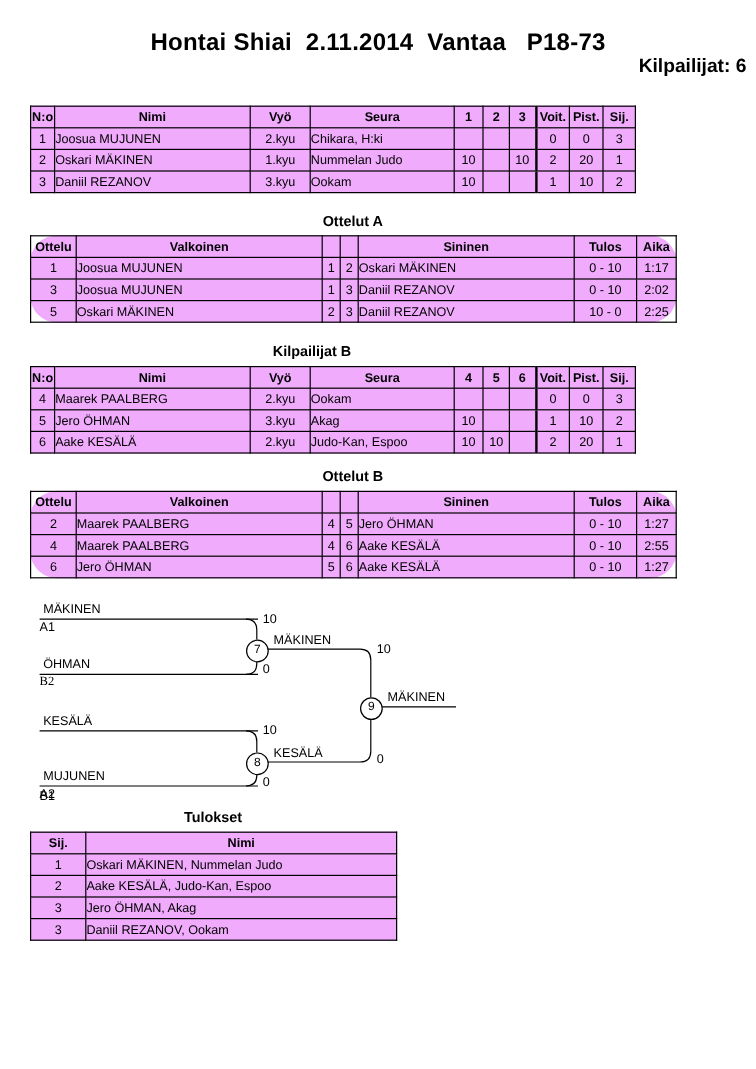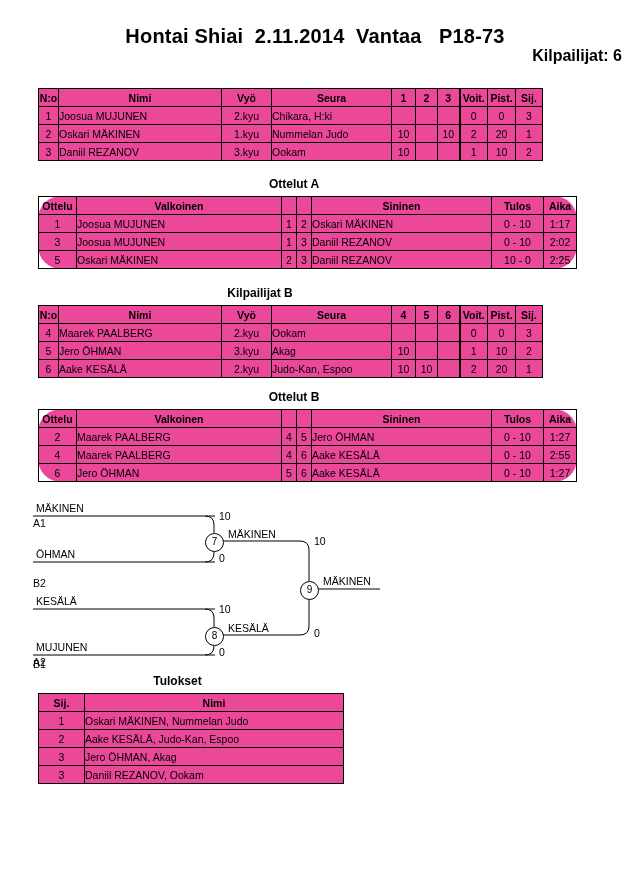"N:o" .grid { background: #ec4899 -> #f0abfc; margin-left: 13px -> none }
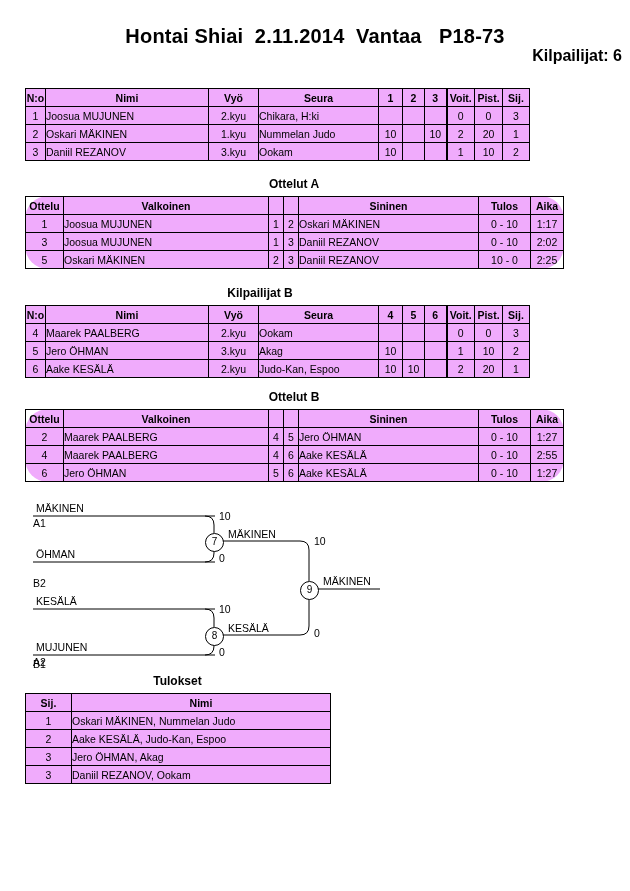"B2" div.bk-seed { font-family: none -> Liberation Serif, serif; top: 85px -> 71px }
